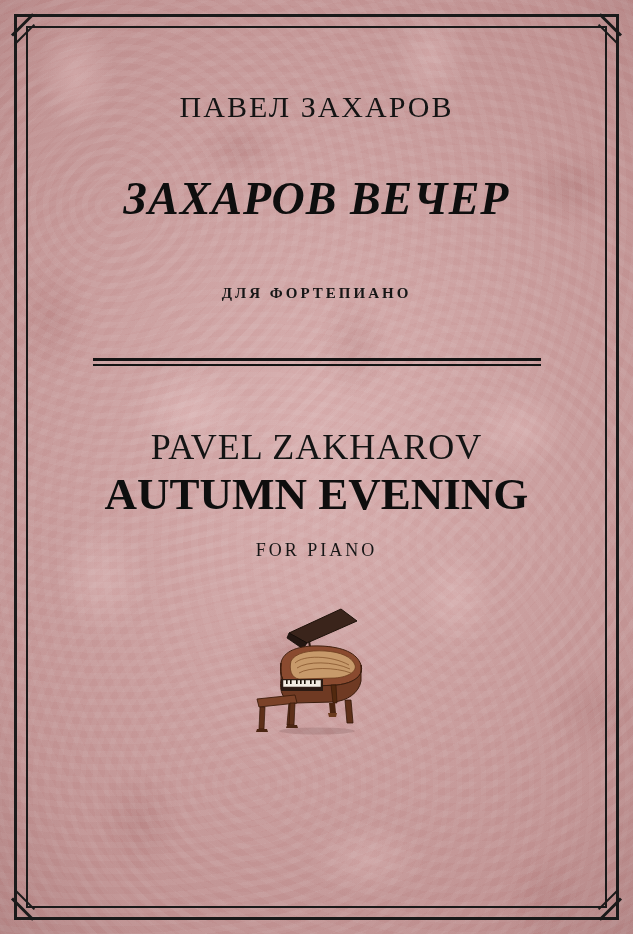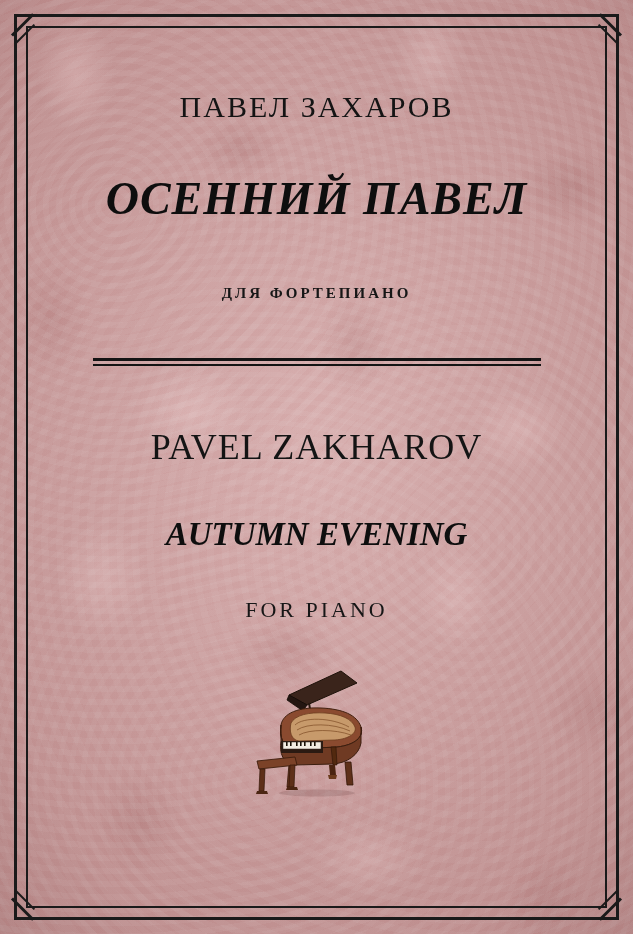"ОСЕННИЙ ПАВЕЛ" div.title-ru { text: ОСЕННИЙ ПАВЕЛ -> ЗАХАРОВ ВЕЧЕР }
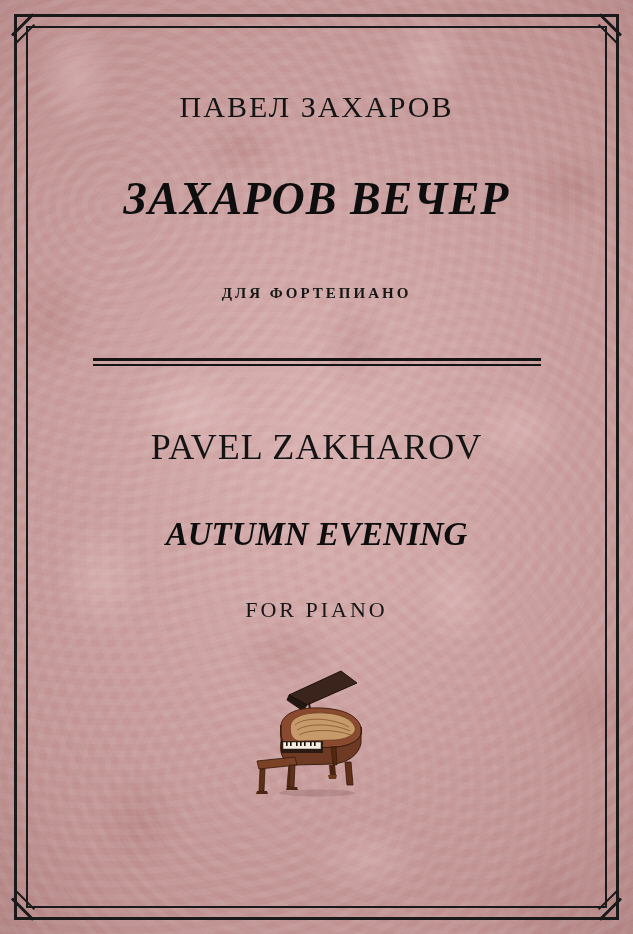"AUTUMN EVENING" .title-en { font-size: 33px -> 45px; font-style: italic -> none; margin-top: 48px -> none }
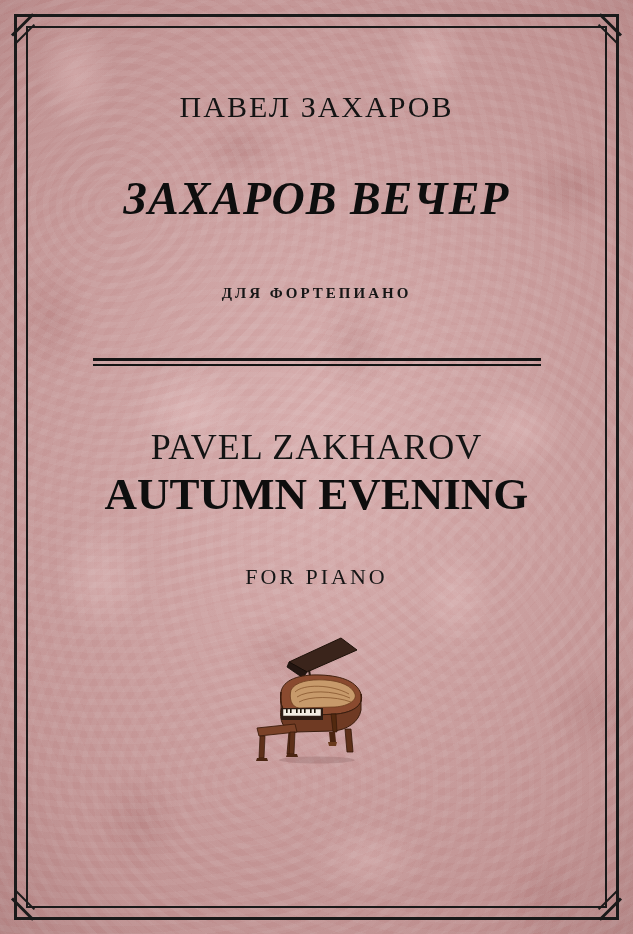"FOR PIANO" .sub-en { font-size: 22px -> 18px; margin-top: 44px -> 20px }
